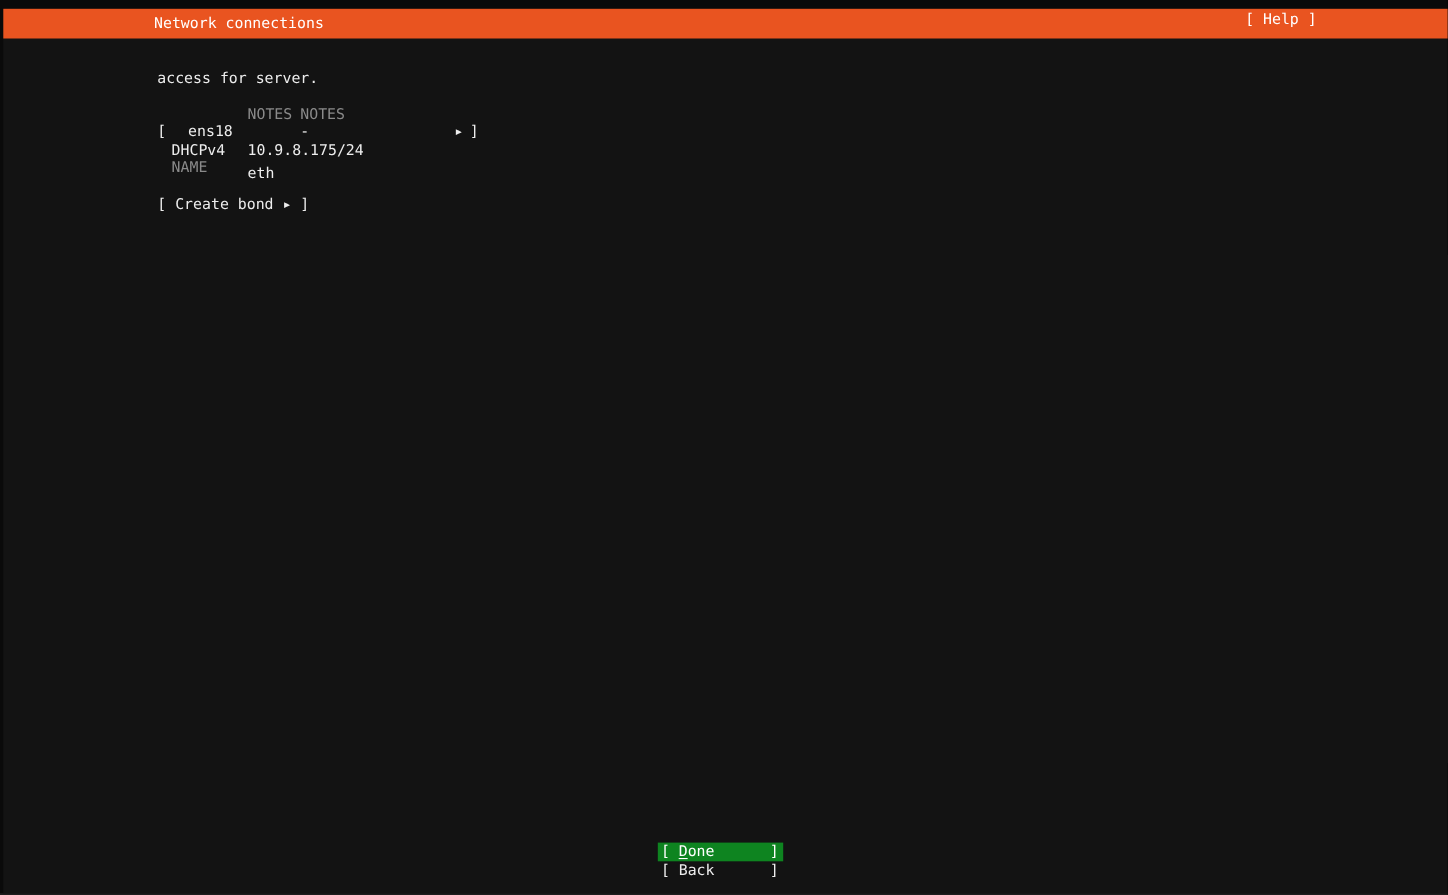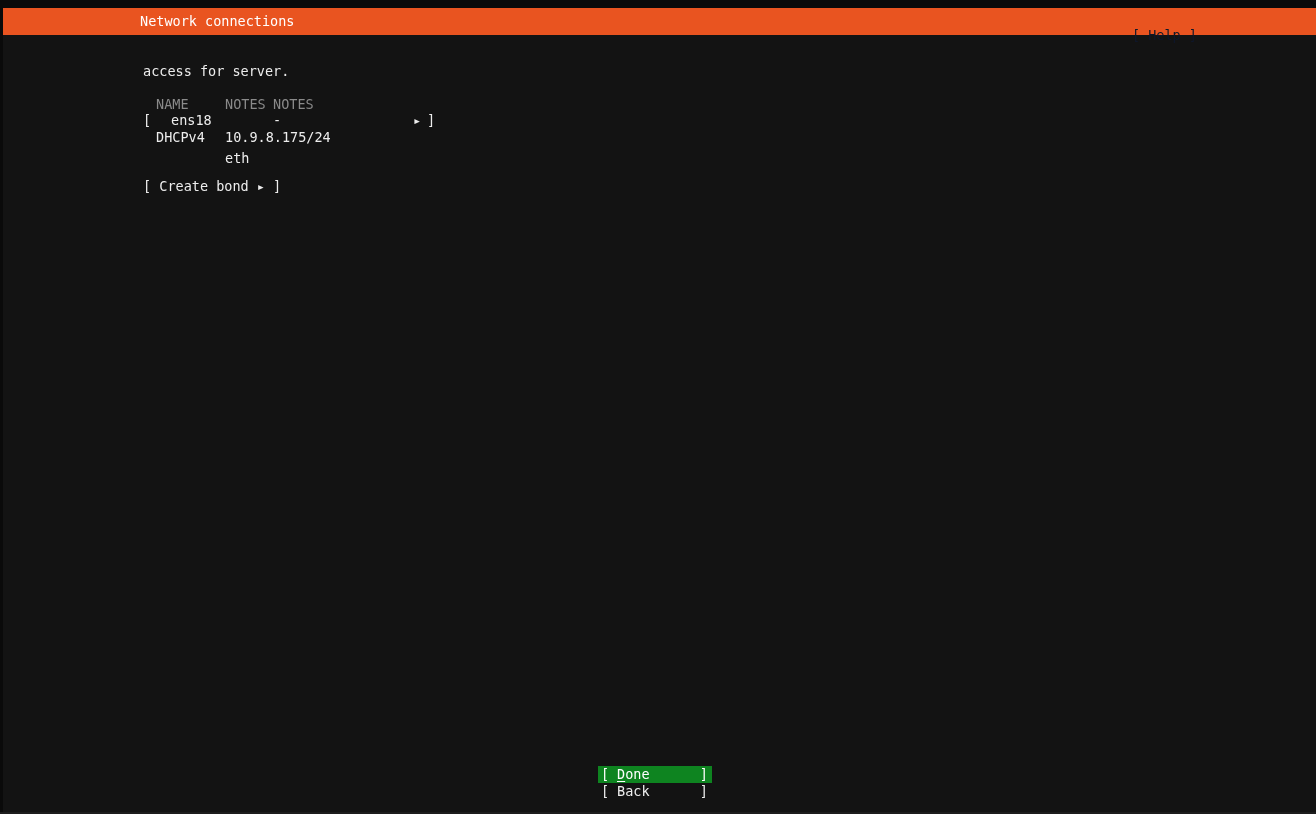"[ Help ]" .titlebar .help { color: #0f172a -> #ffffff; top: 19px -> 2px }
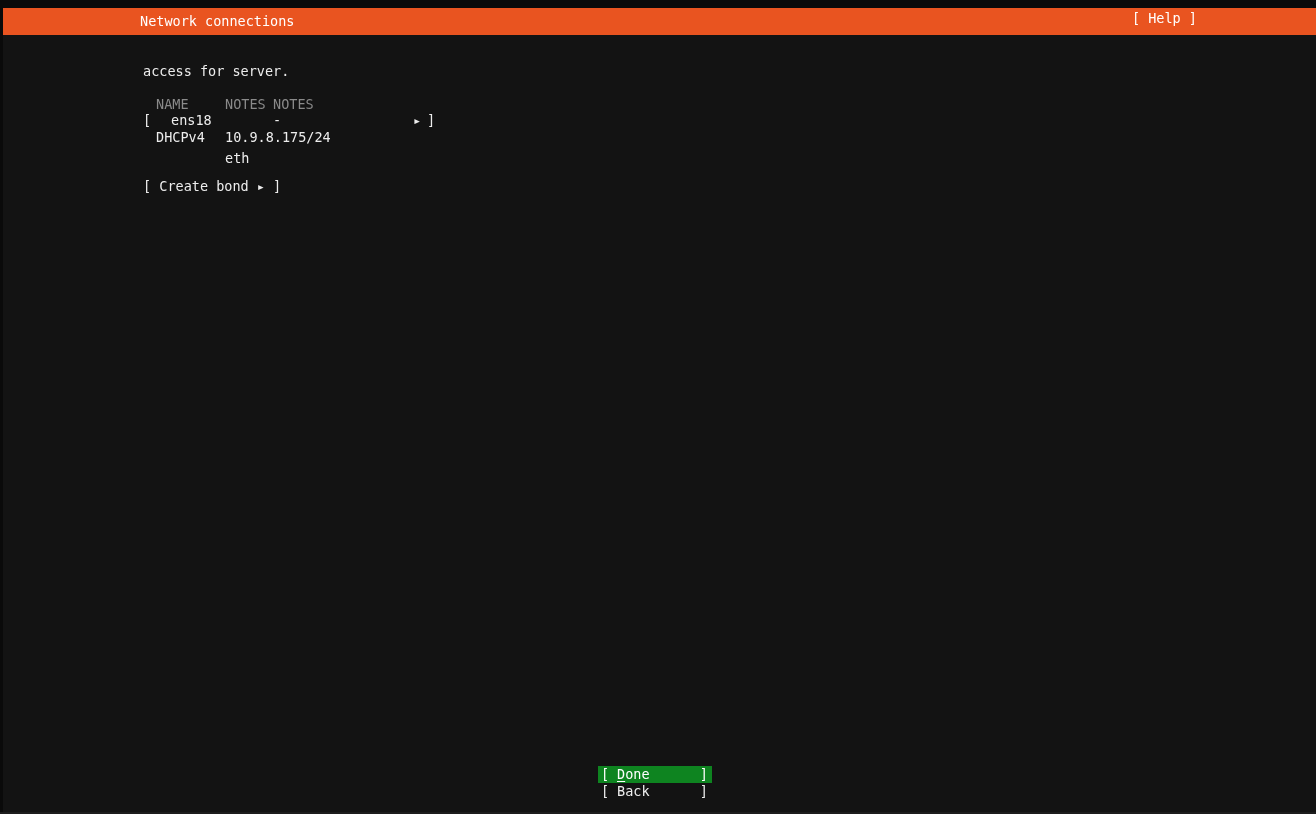"NAME" span.cell { margin-top: none -> 48px }
